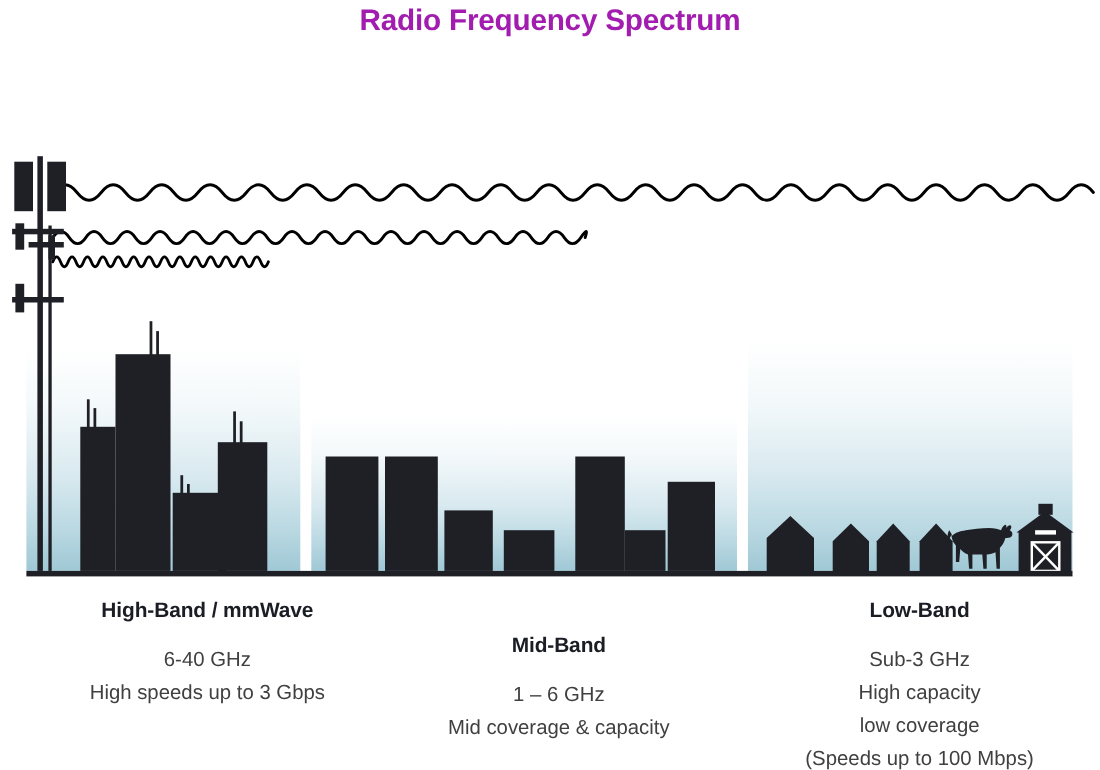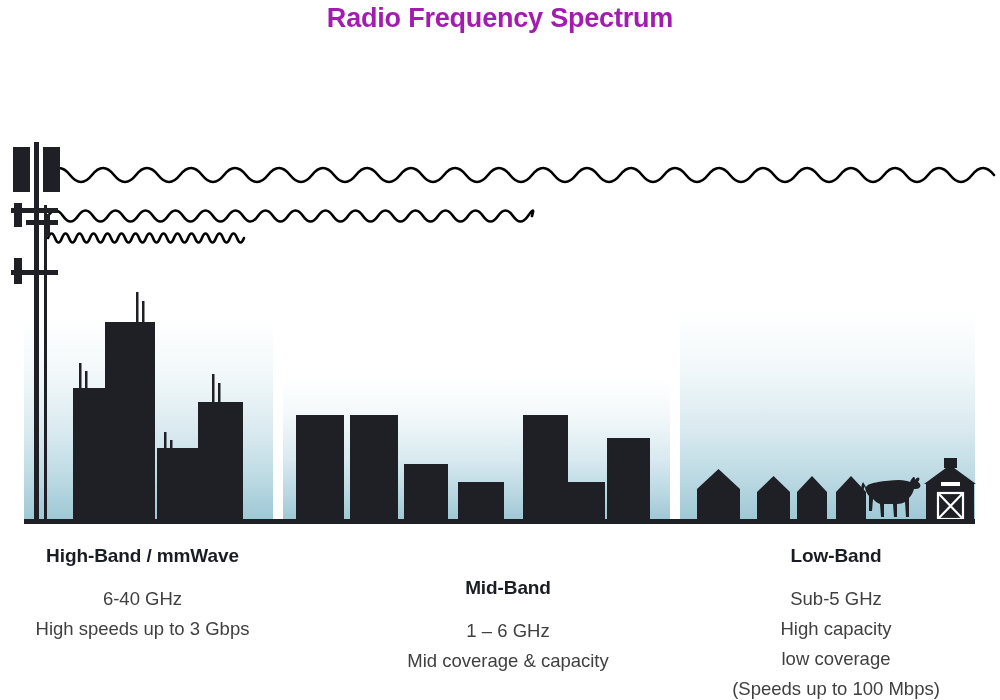"High-Band / mmWave" #col-high { padding-left: none -> 46px }
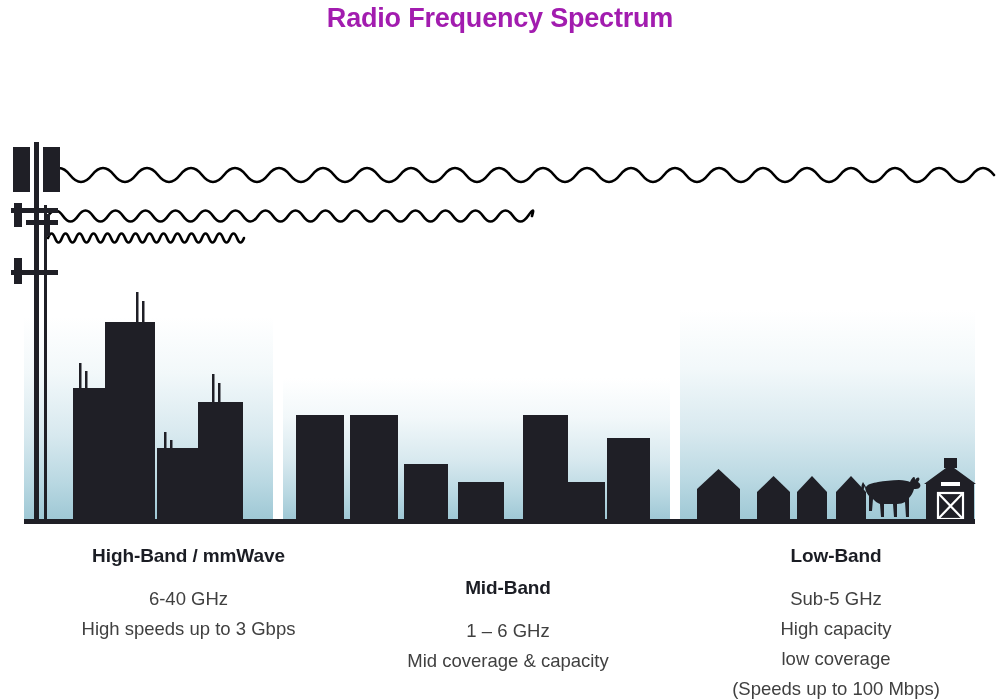"Sub-5 GHz" div { text: Sub-5 -> Sub-3 }
